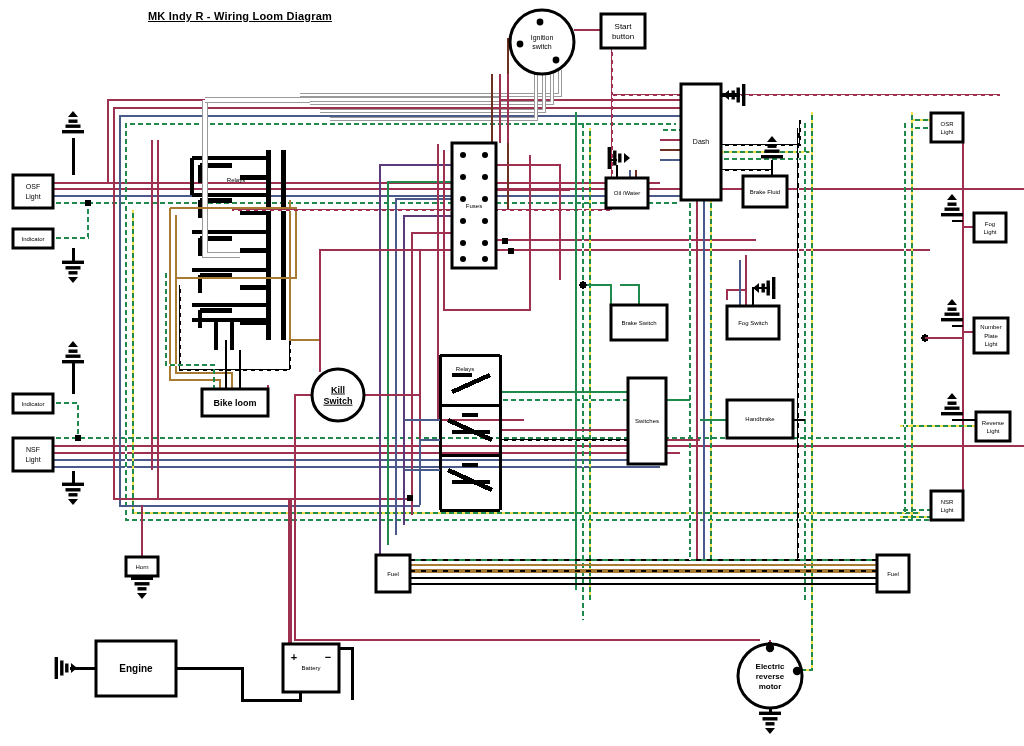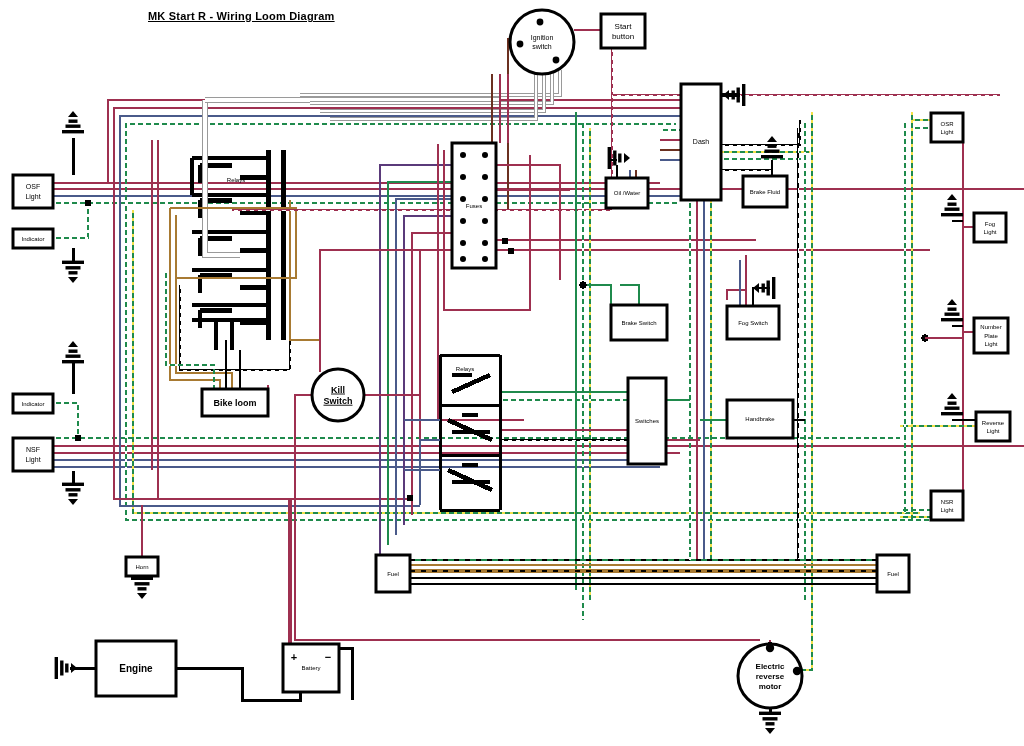"MK Start R - Wiring" div.ttl { text: Start -> Indy }
